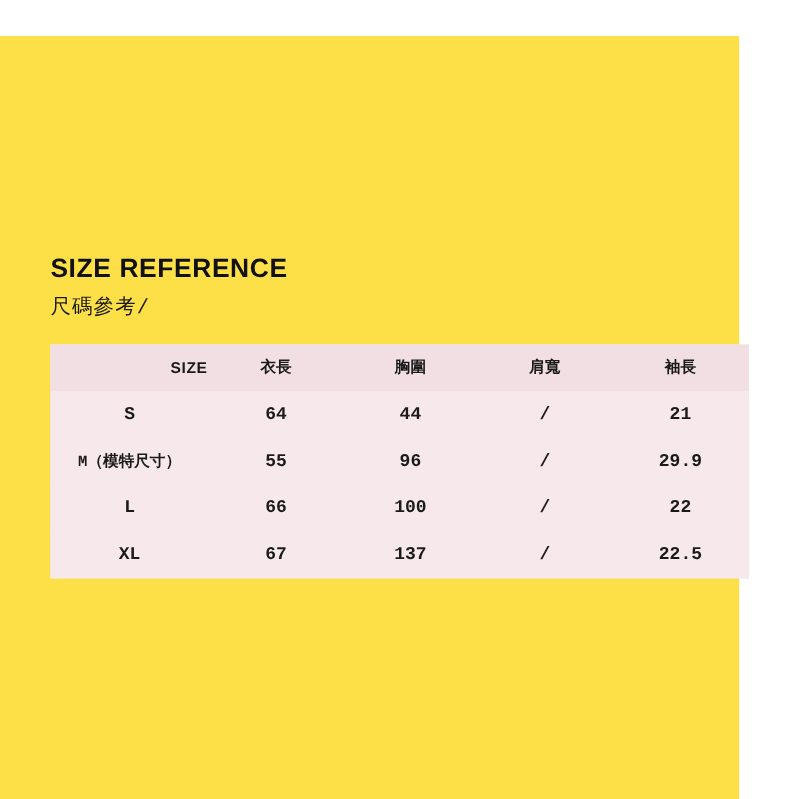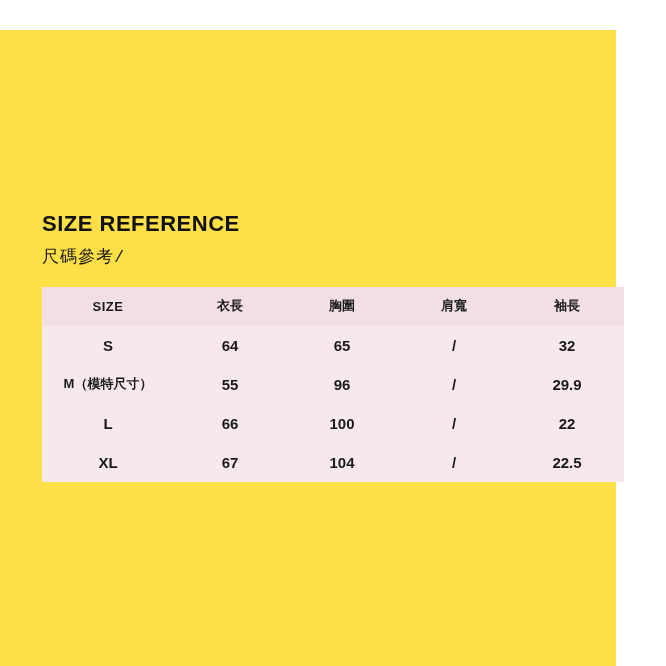"SIZE" table.size-table thead th.col-size { text-align: none -> right }
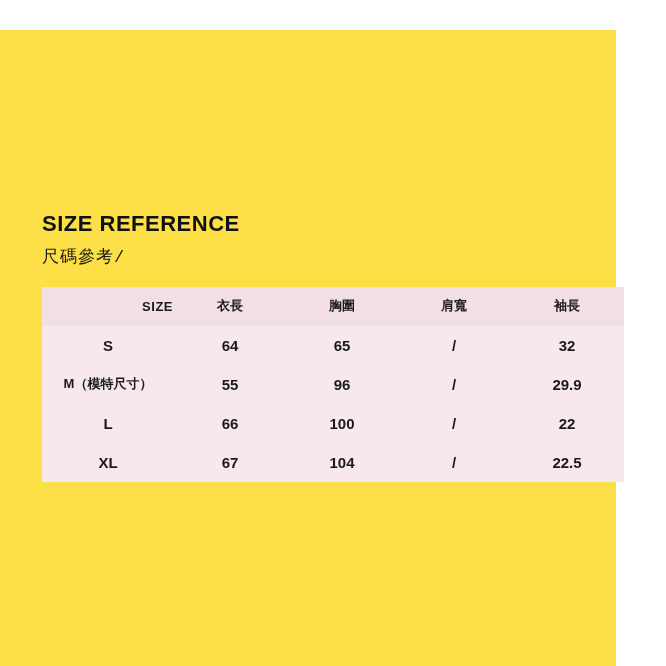"衣長" table.size-table th, table.size-table td { font-family: Liberation Sans, sans-serif -> Liberation Mono, monospace }
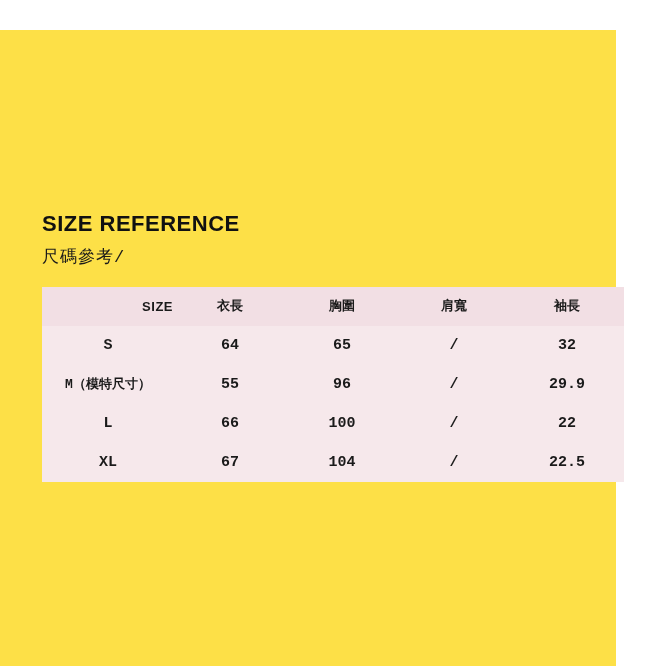"65" td { text: 65 -> 44 }
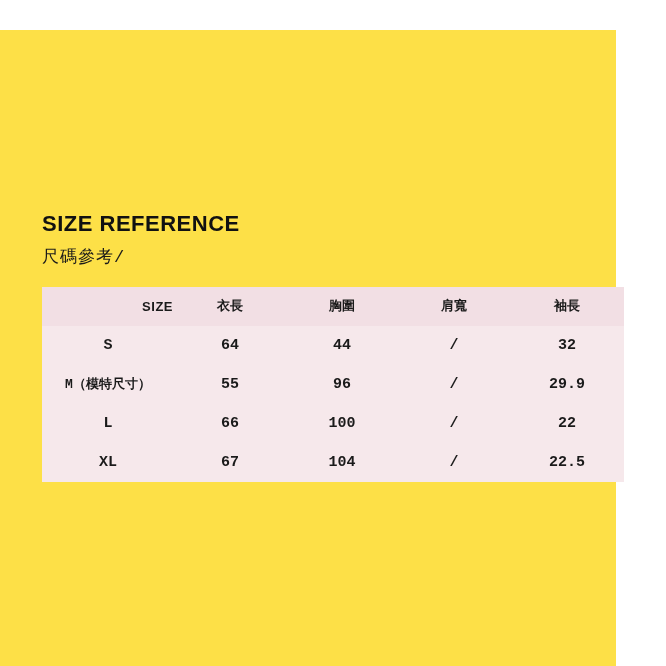"32" td { text: 32 -> 21 }
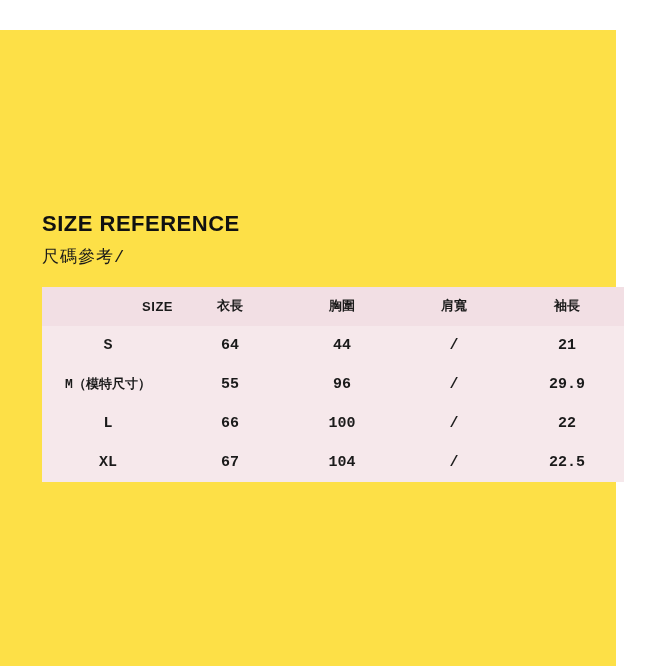"104" td { text: 104 -> 137 }
